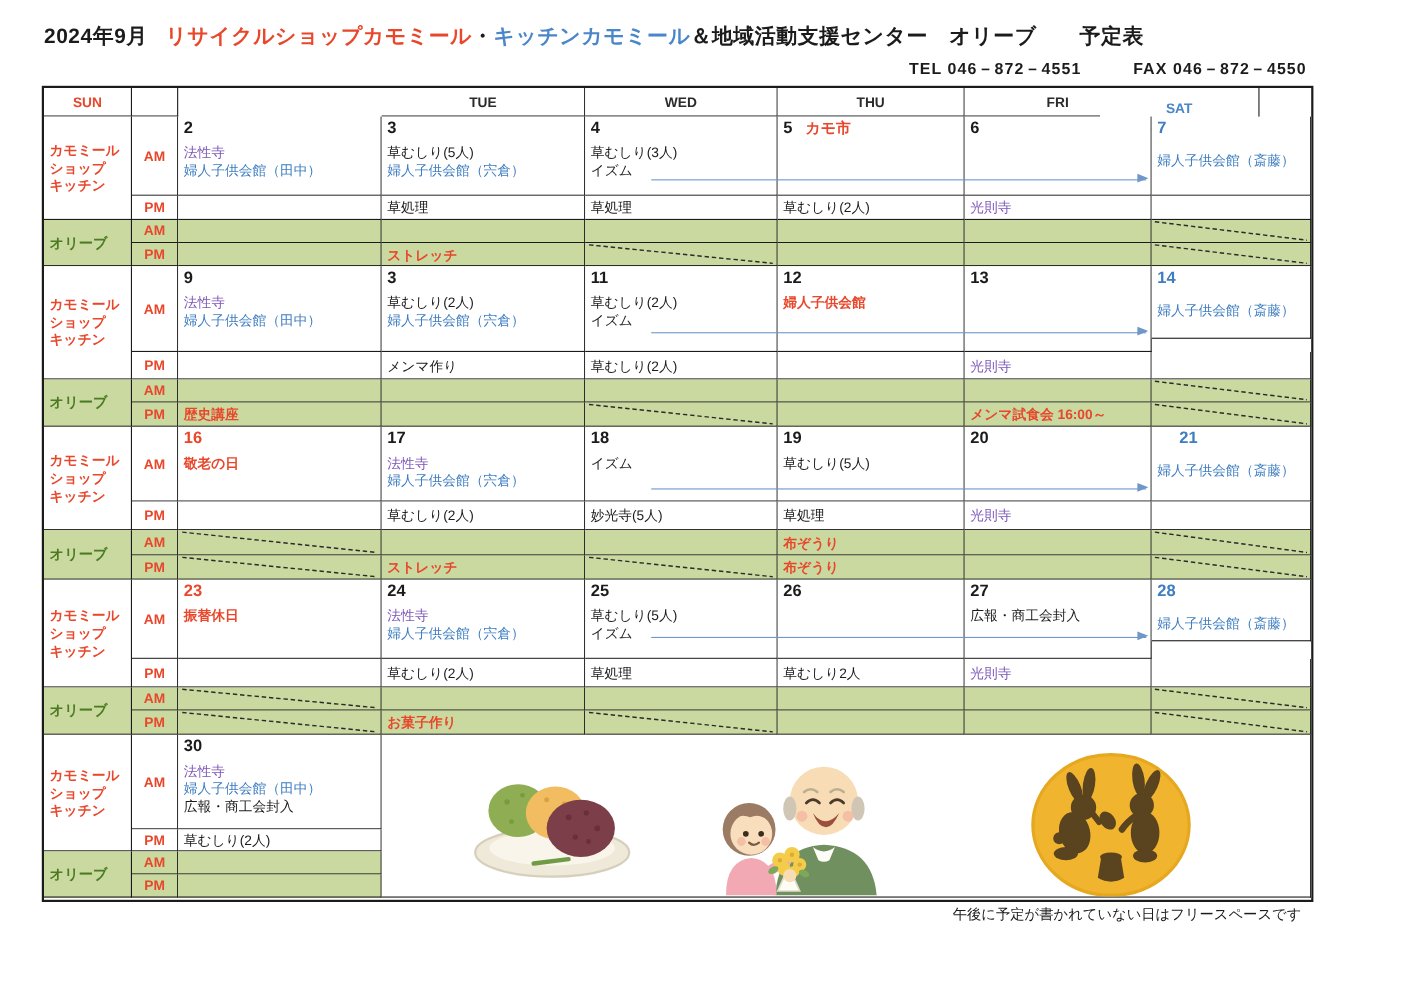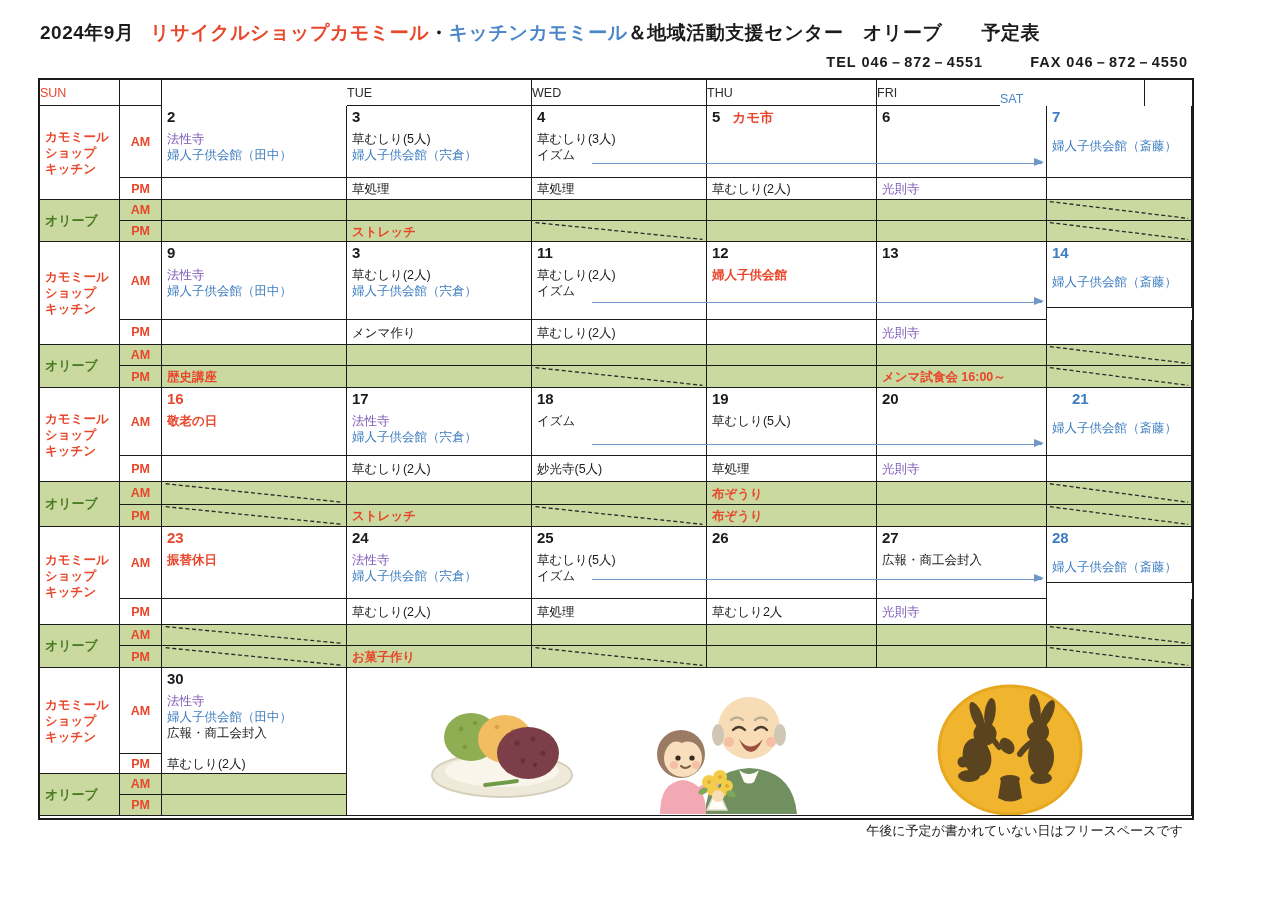"SUN" .hdr { font-weight: normal -> bold; justify-content: none -> center }
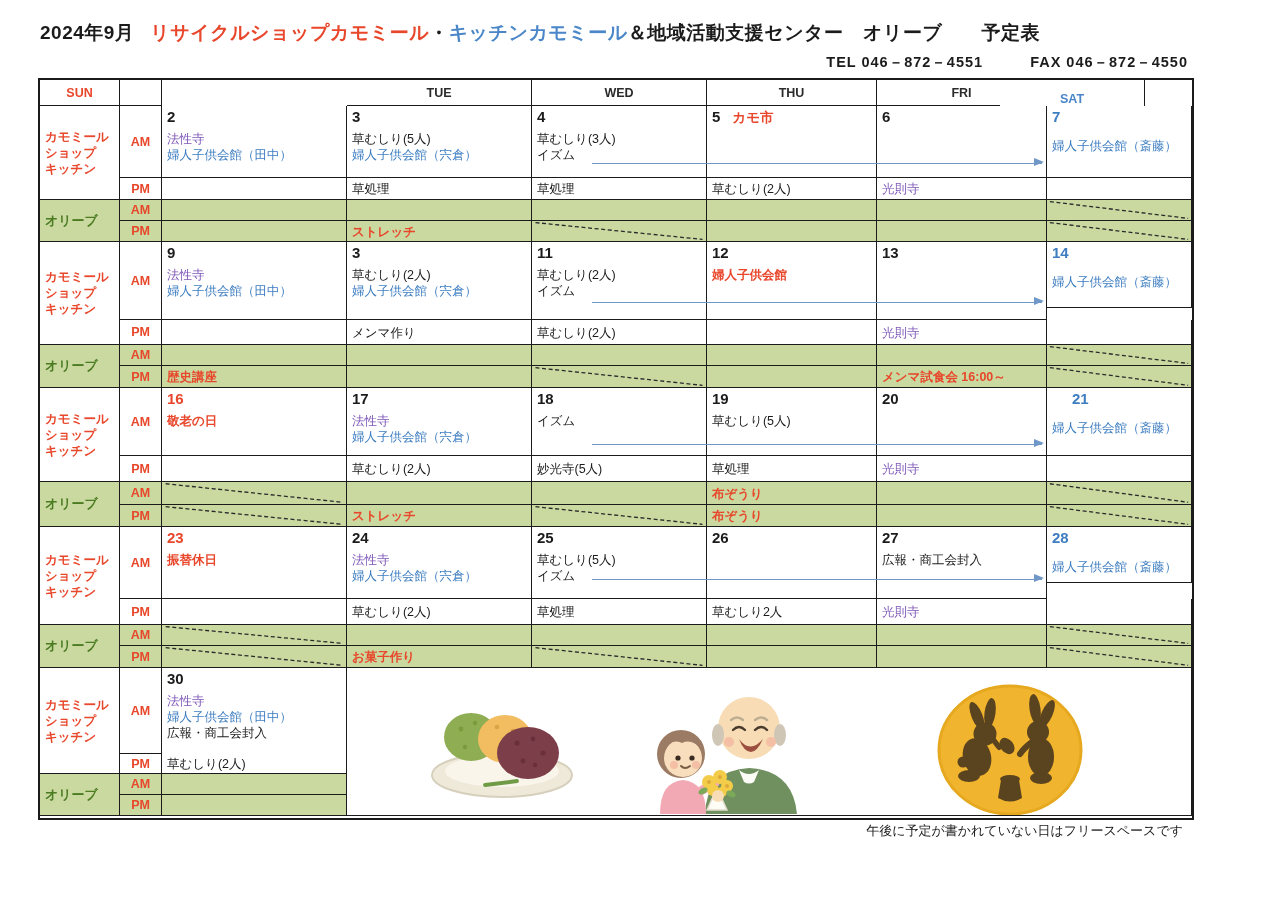"30" div.cell { height: 106px -> 86px }
